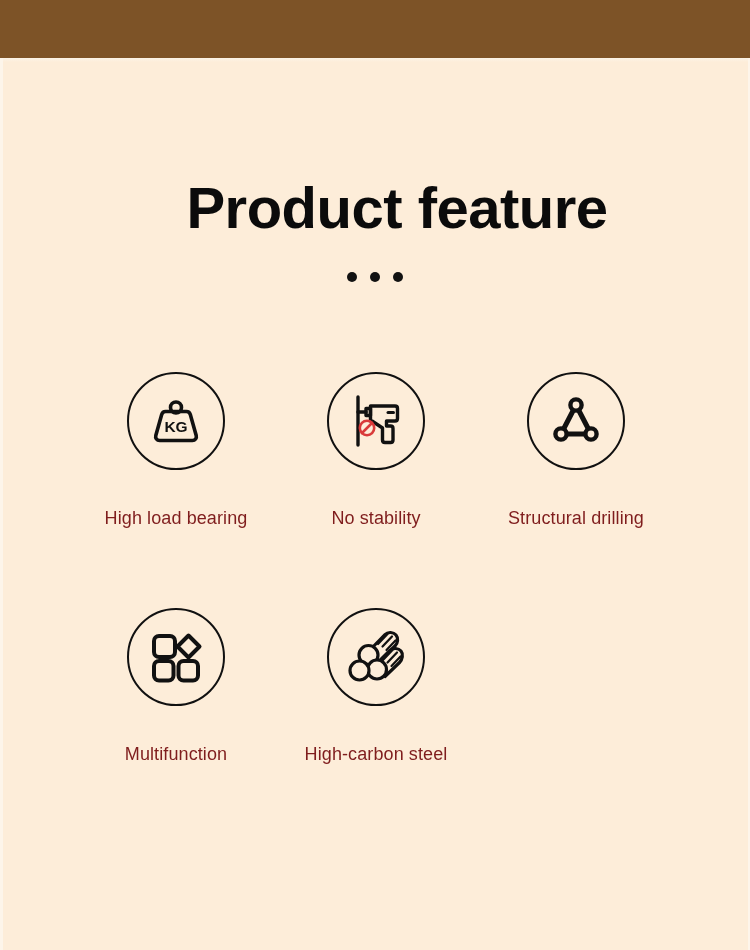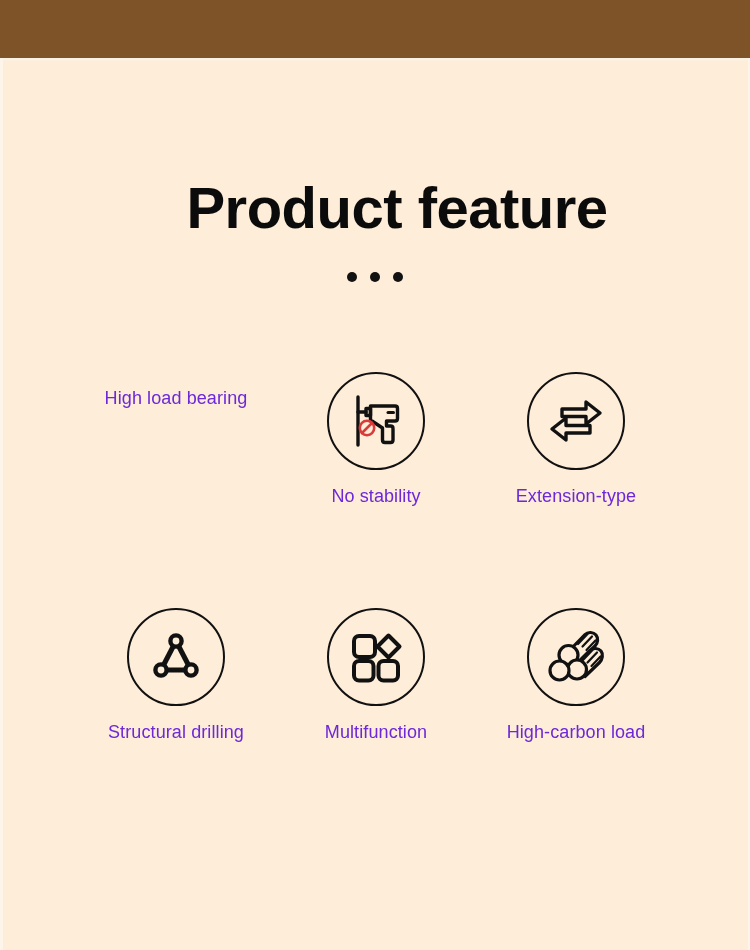"KG" div.icon-circle { html: none -> <div> <svg> <path></path> <path></path> <text>KG</text> </svg> </div> }
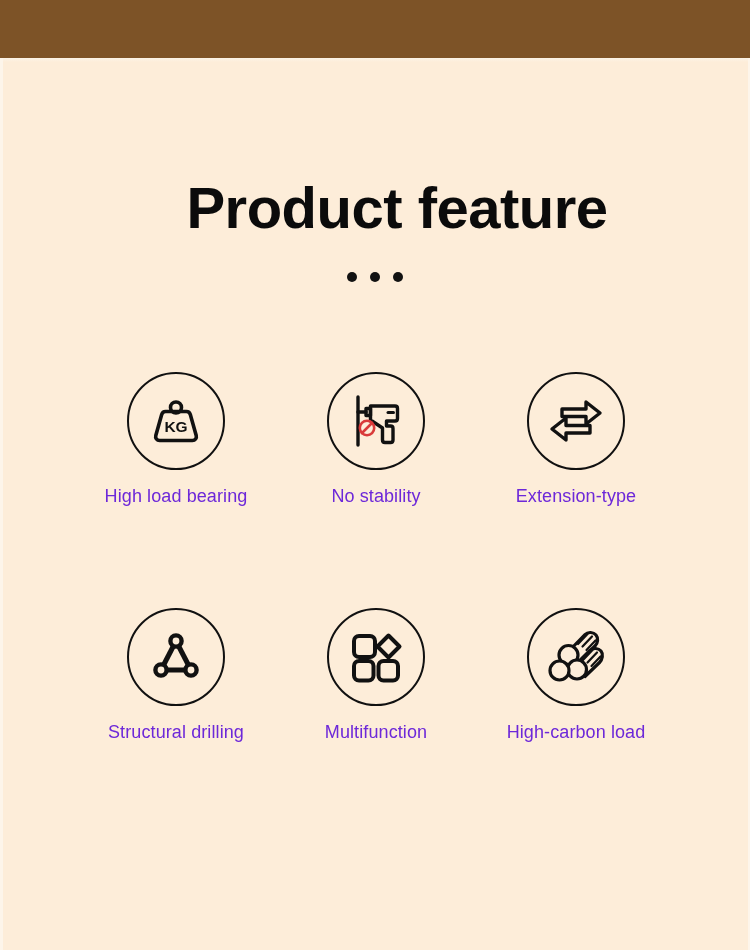"High load bearing" .cell-label { color: #6d28d9 -> #7f1d1d; margin-top: 16px -> 38px }
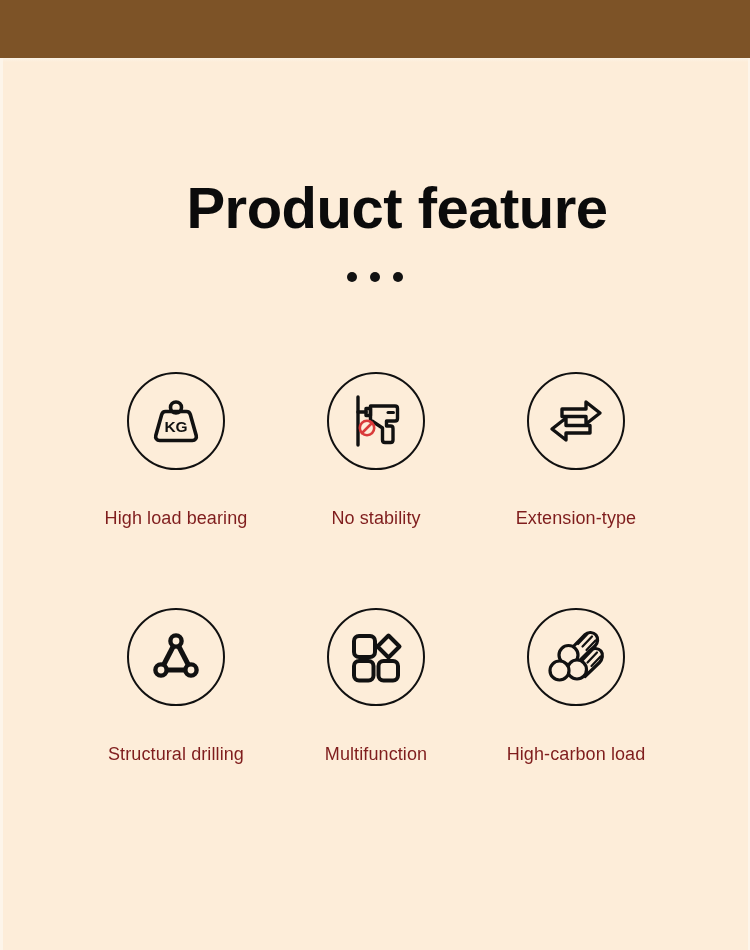"Extension-type" div.cell { html: <div> <div> <svg> <path></path> <path></path> </svg> </div> <div>Extension-type</div> </div> -> none }
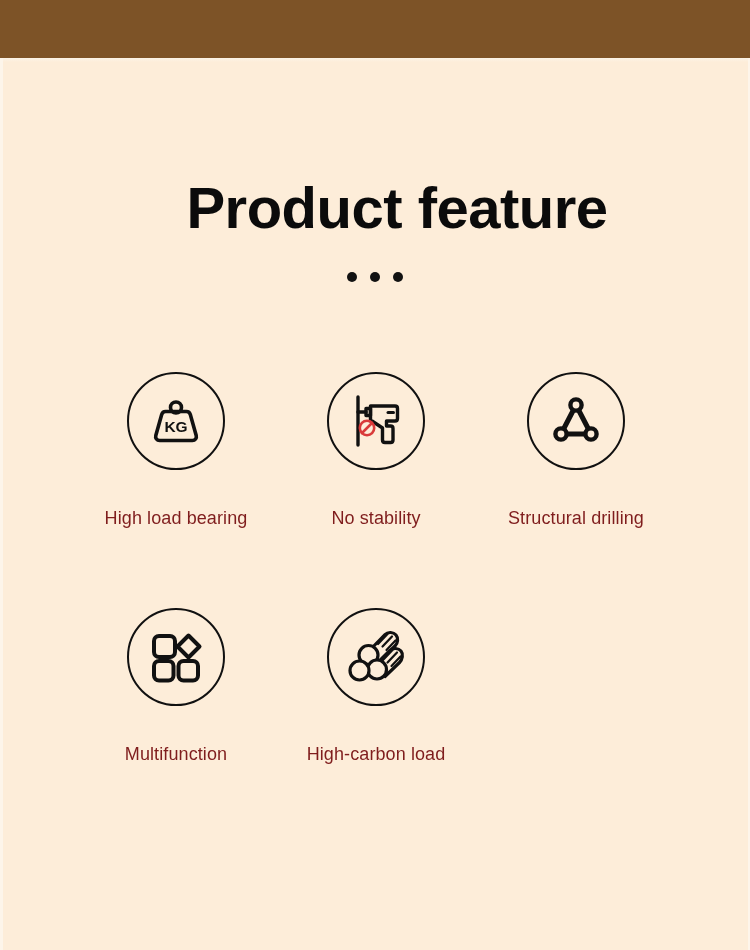"High-carbon load" div.cell-label { text: load -> steel }
